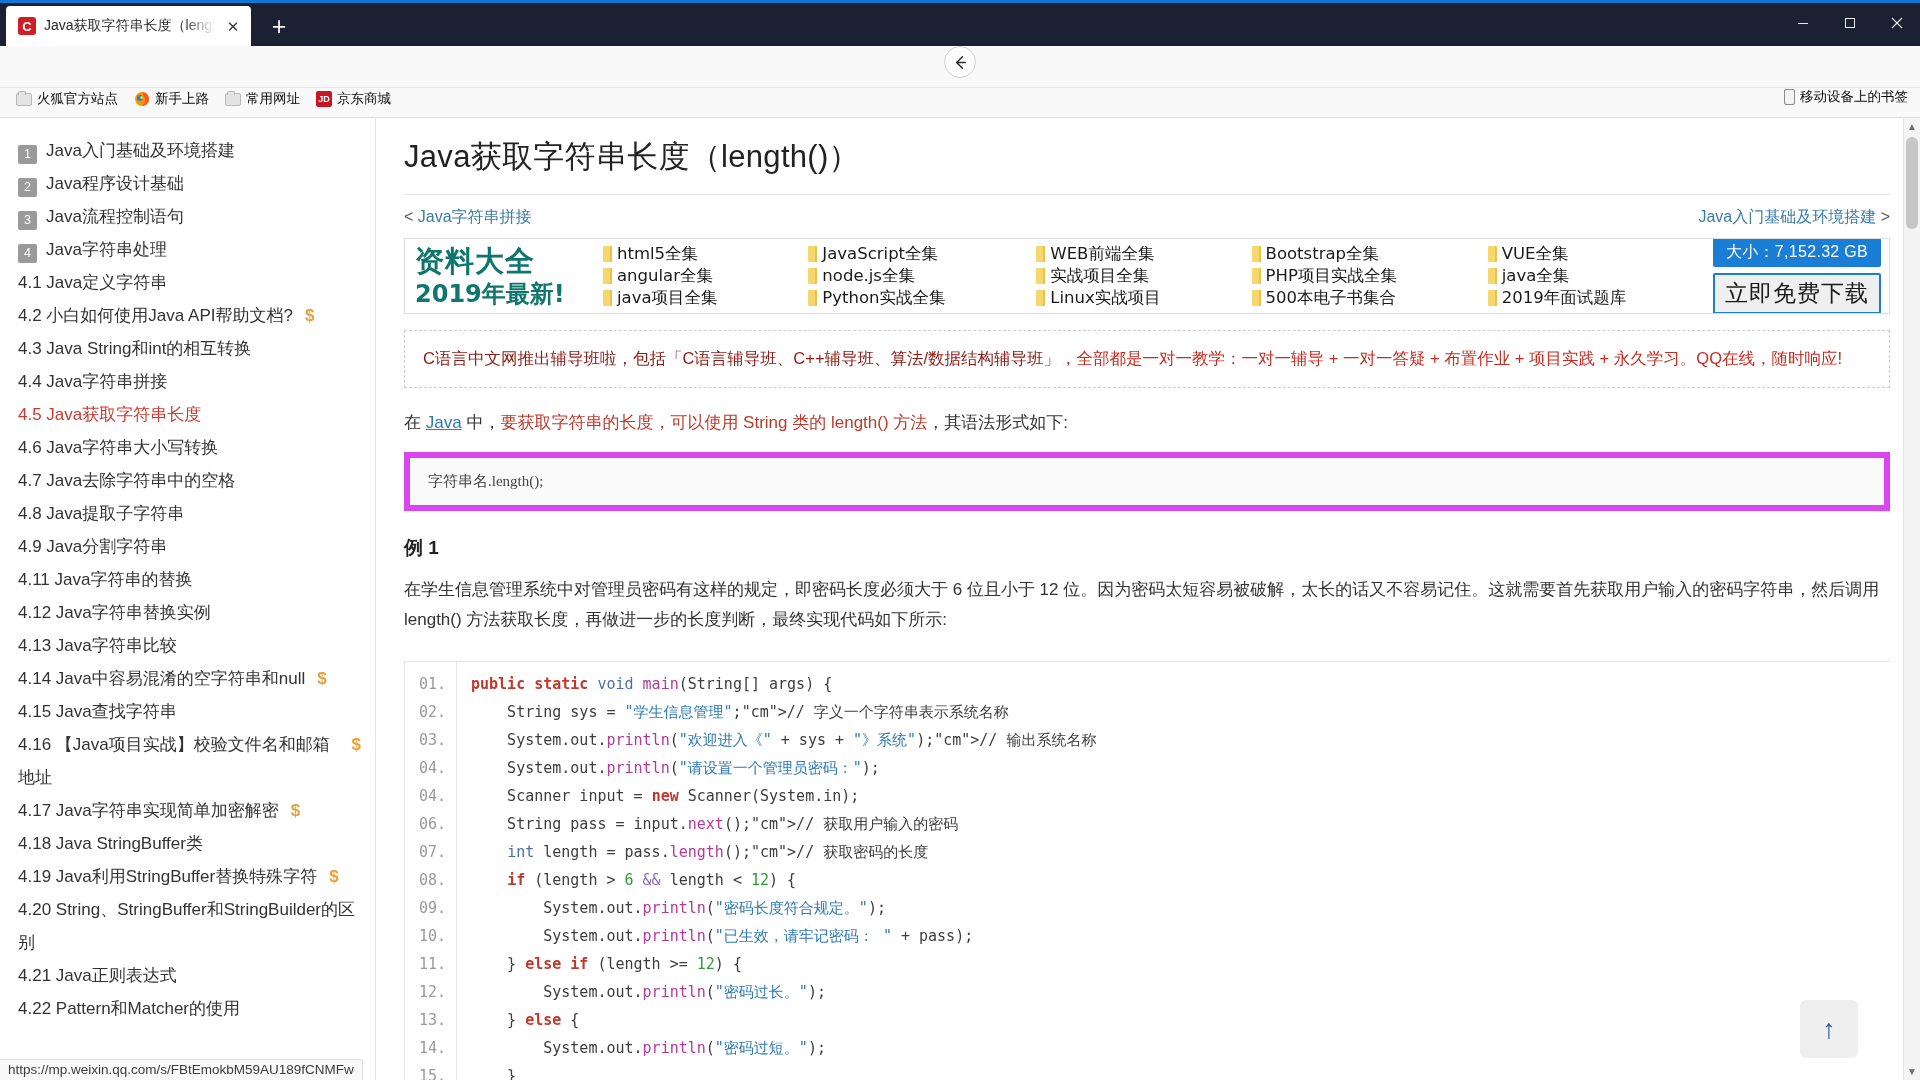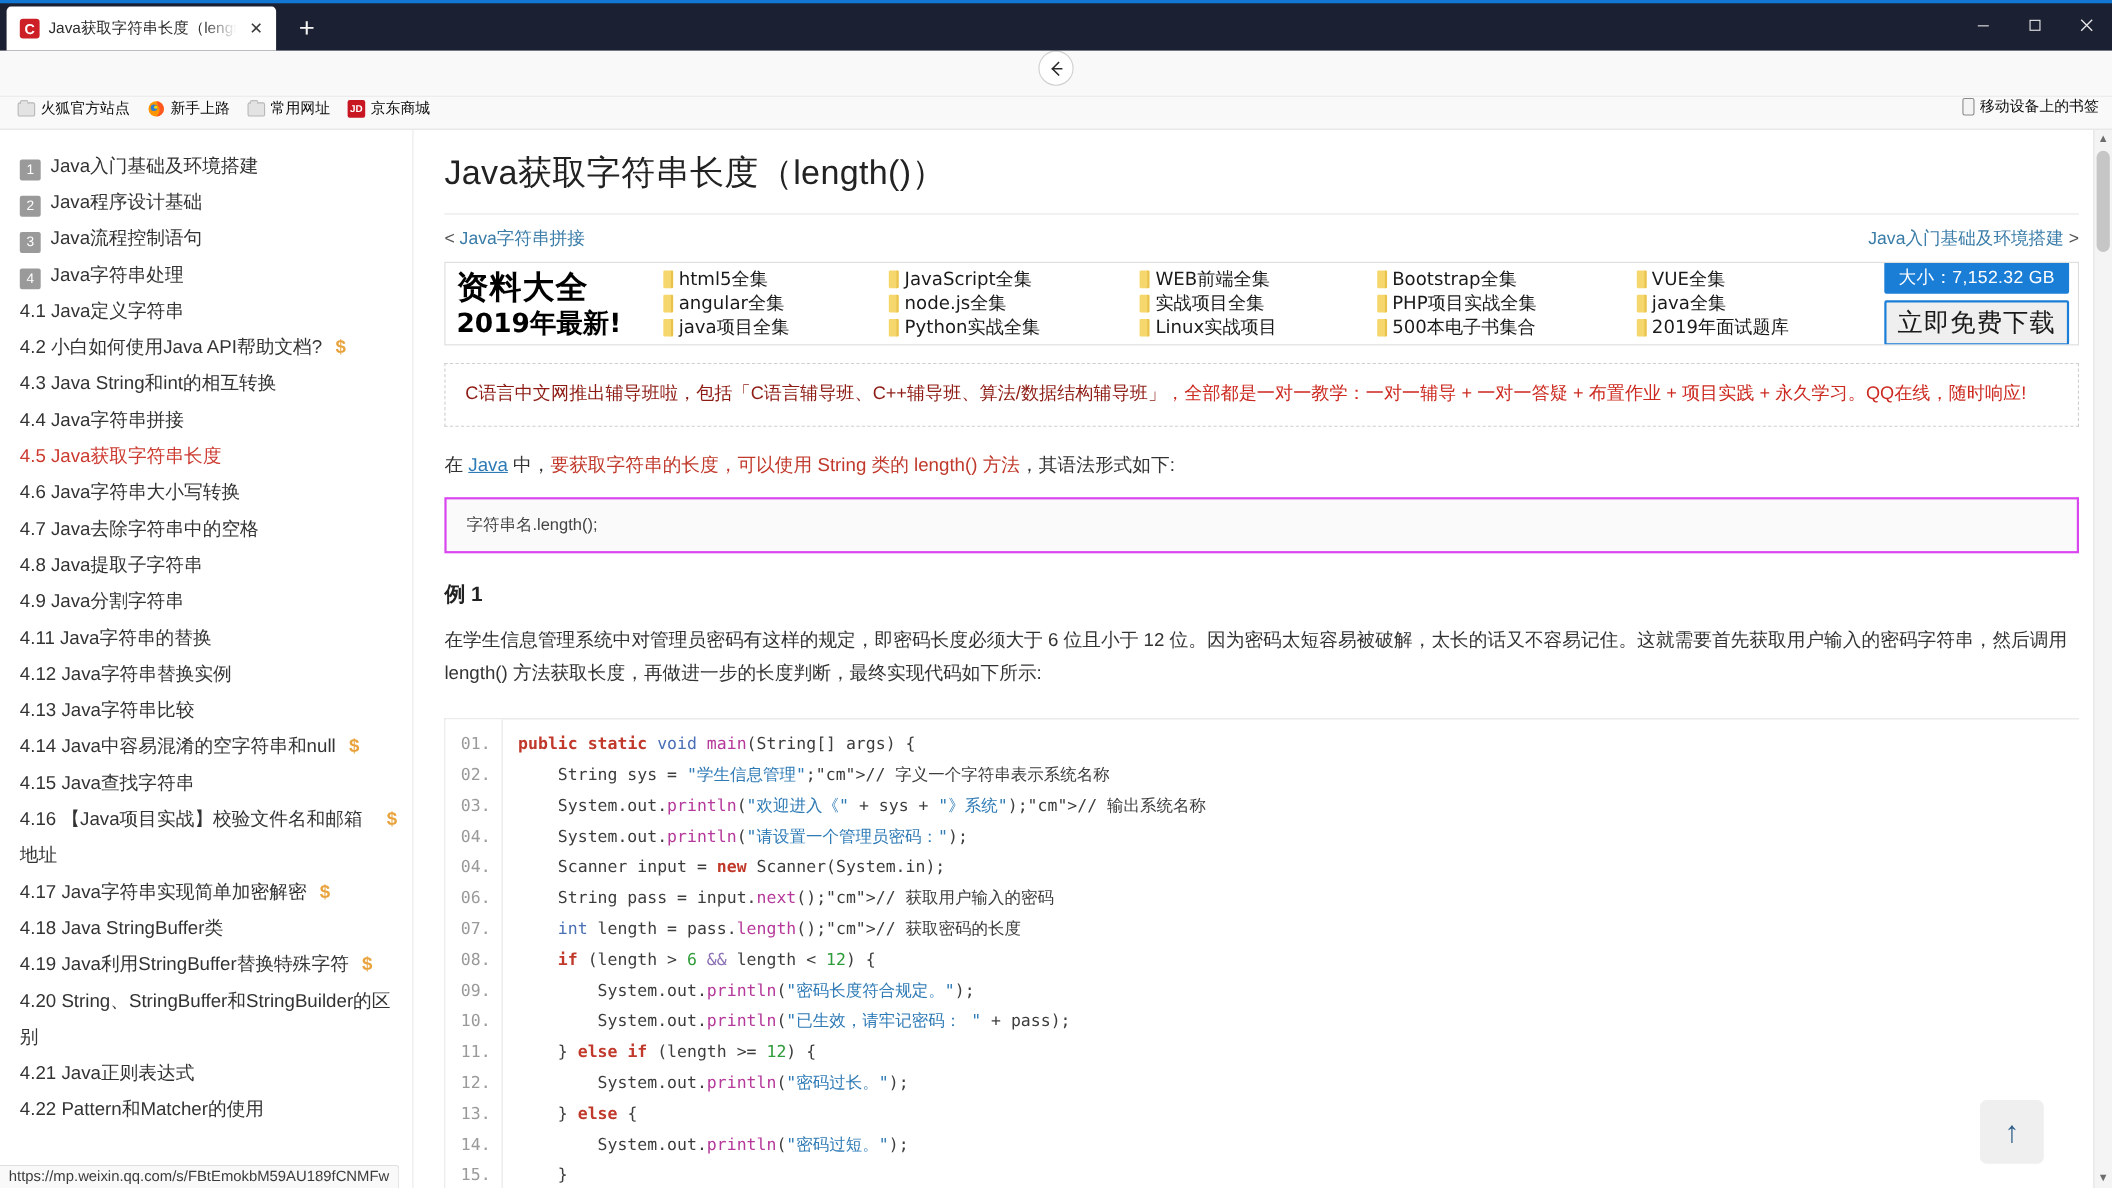"资料大全" .ad-brand { color: #000000 -> #0f766e }
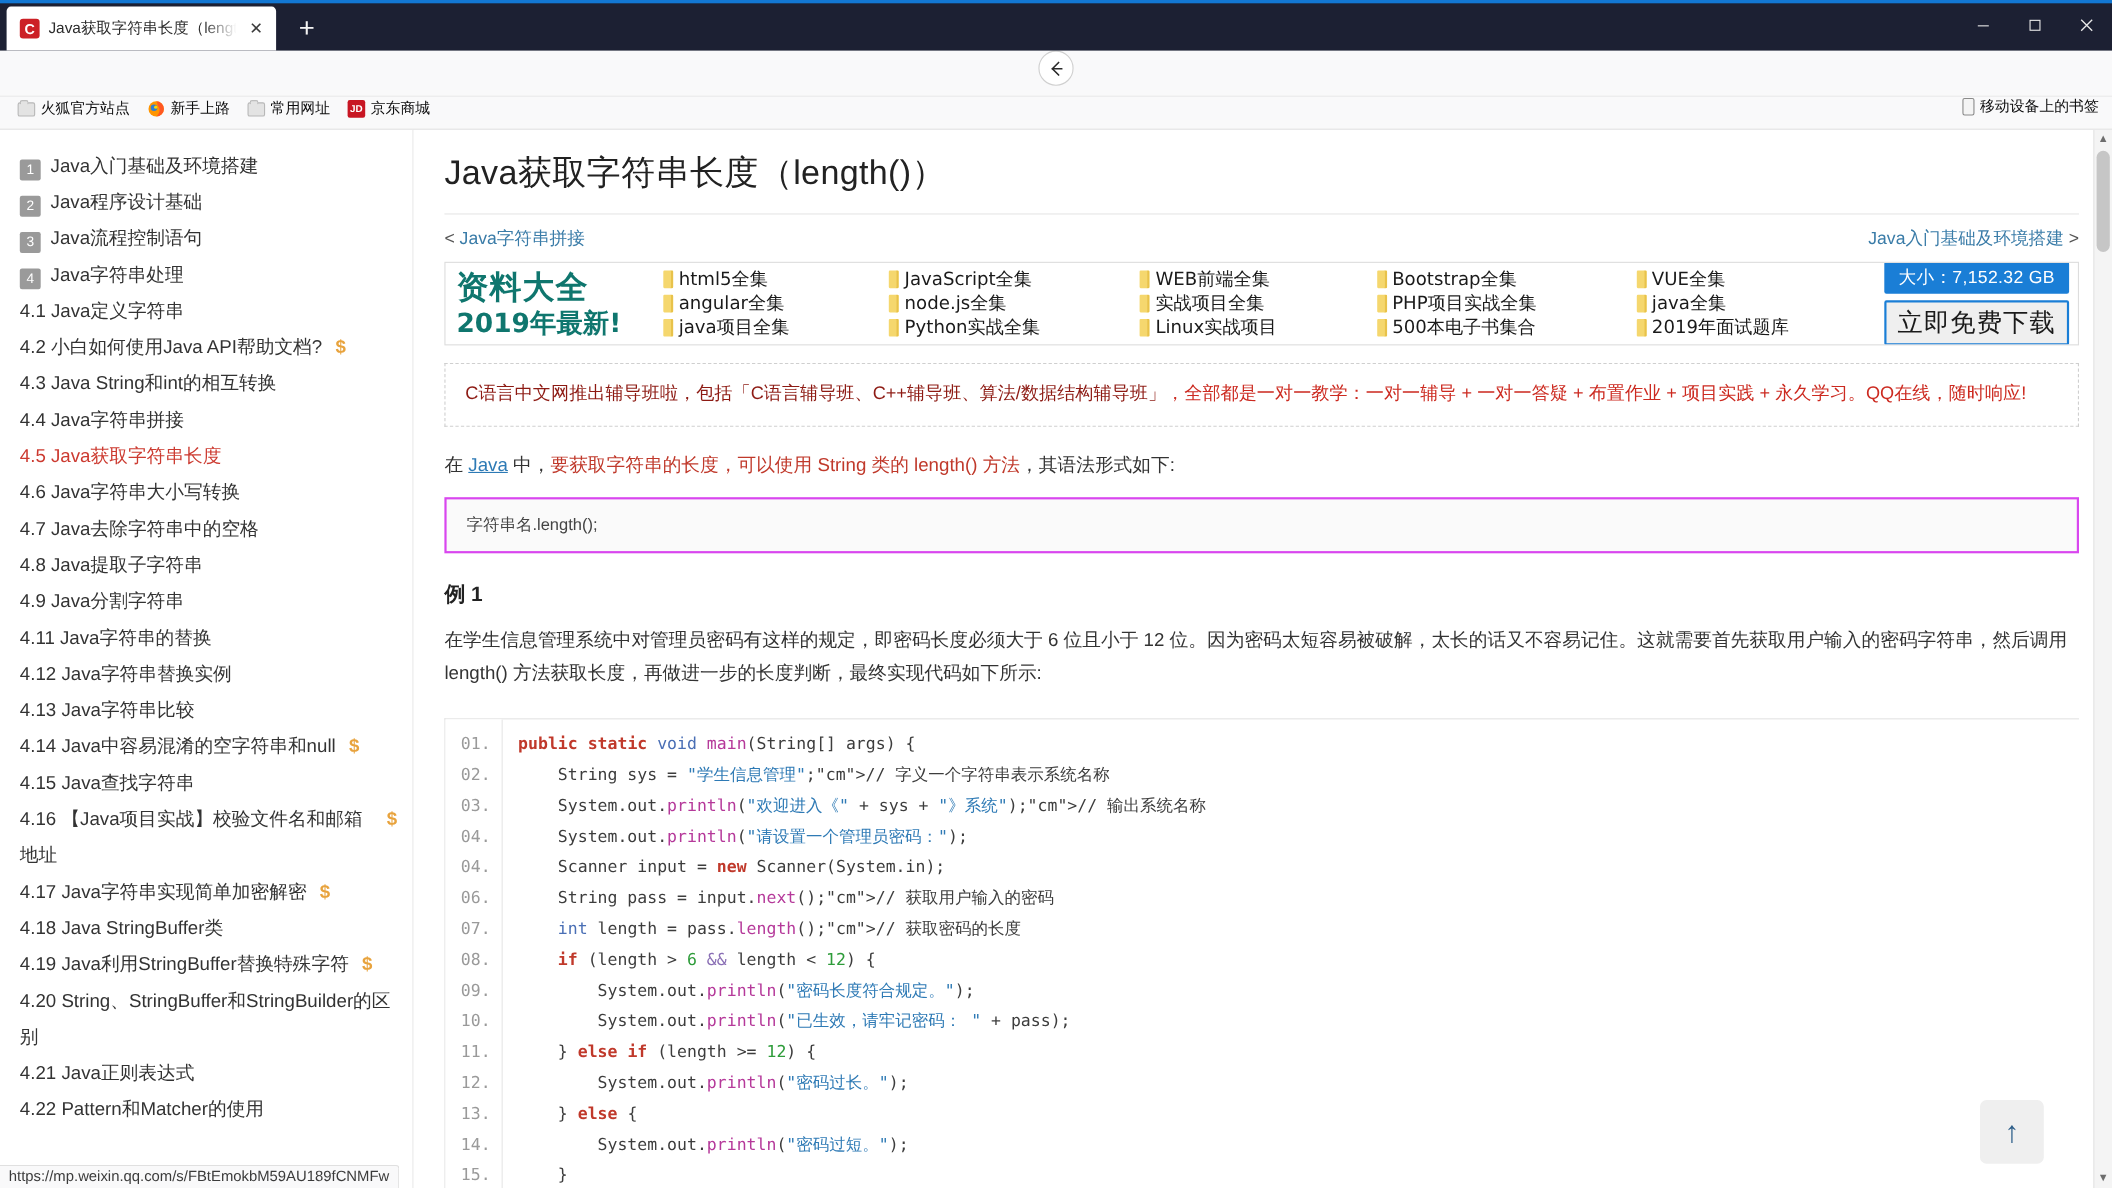"字符串名.length();" .codebox { border: 2px solid #d946ef -> 6px solid #d946ef; font-family: Liberation Sans, sans-serif -> Liberation Serif, serif }
